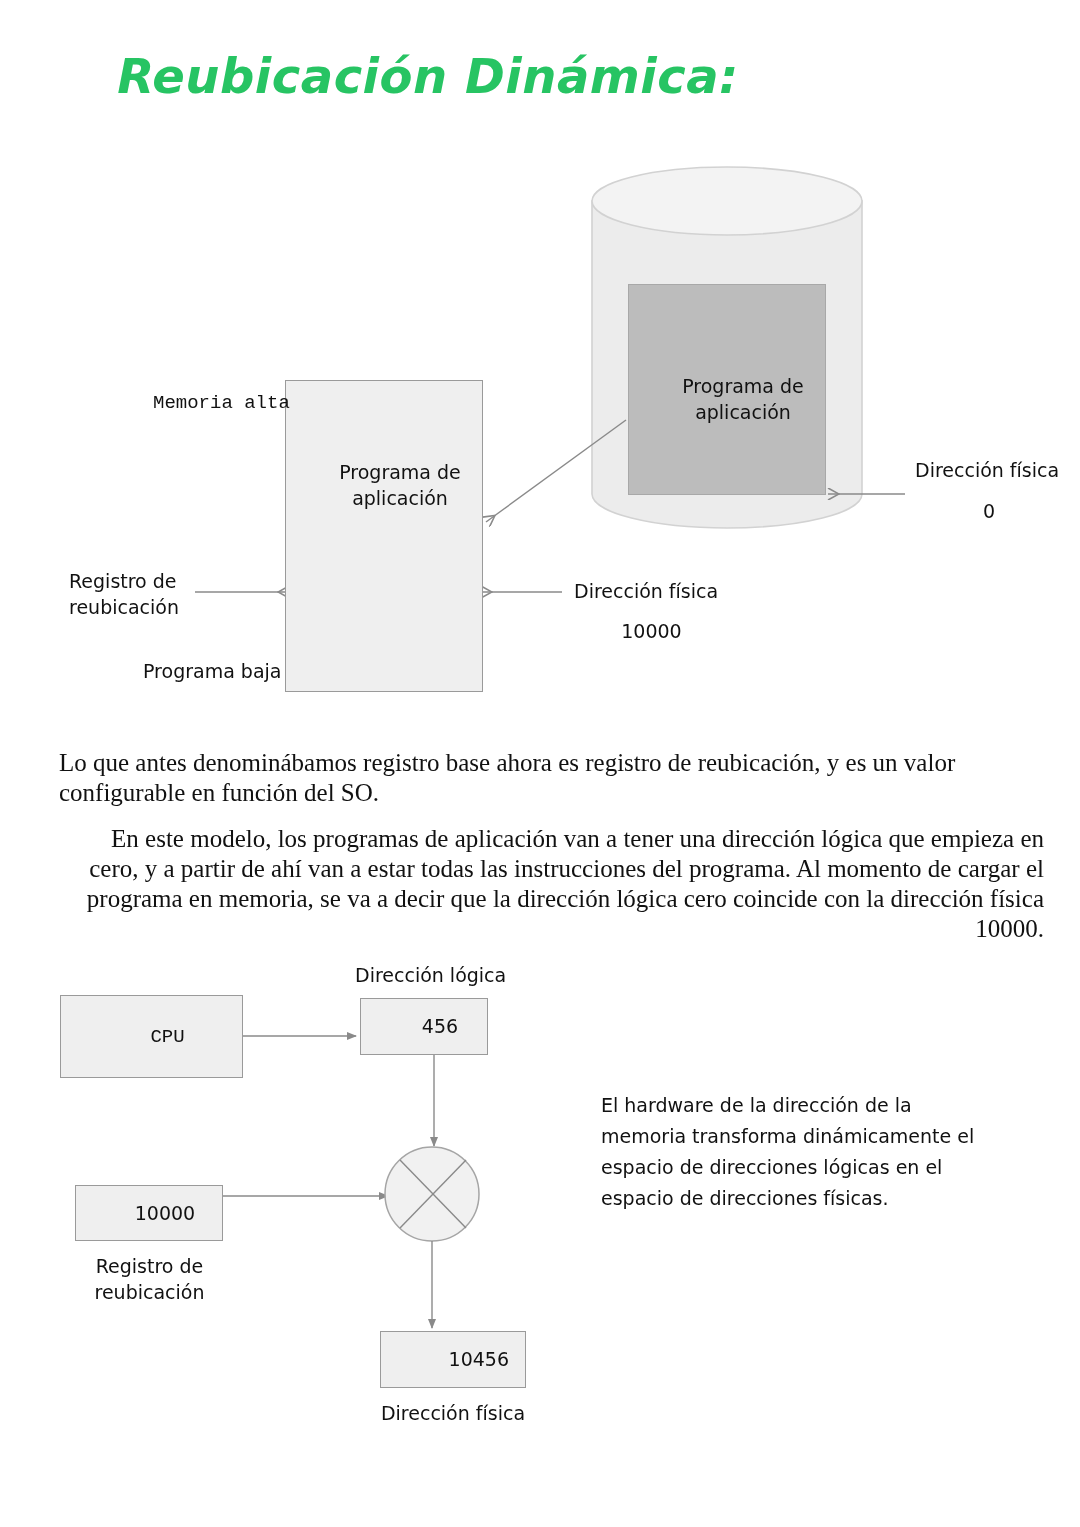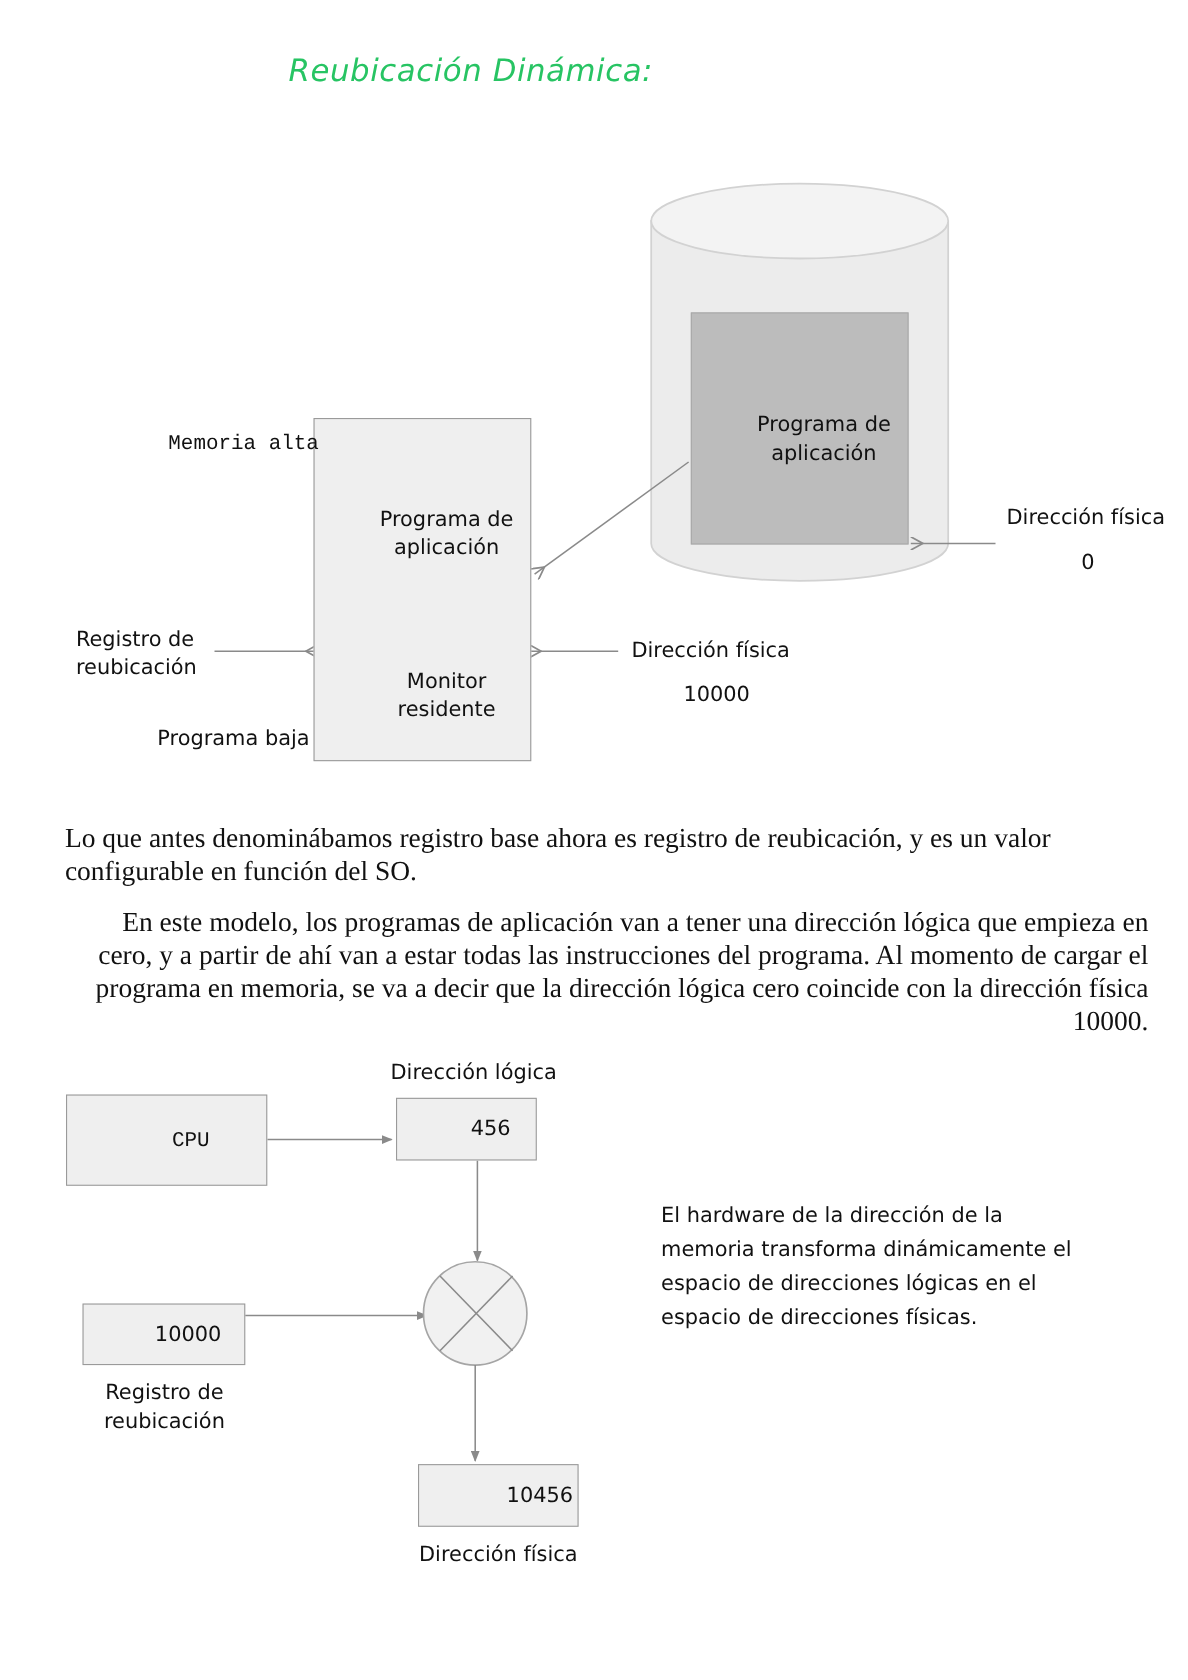"Reubicación Dinámica:" .title { font-size: 28px -> 48px; font-weight: 400 -> 700 }
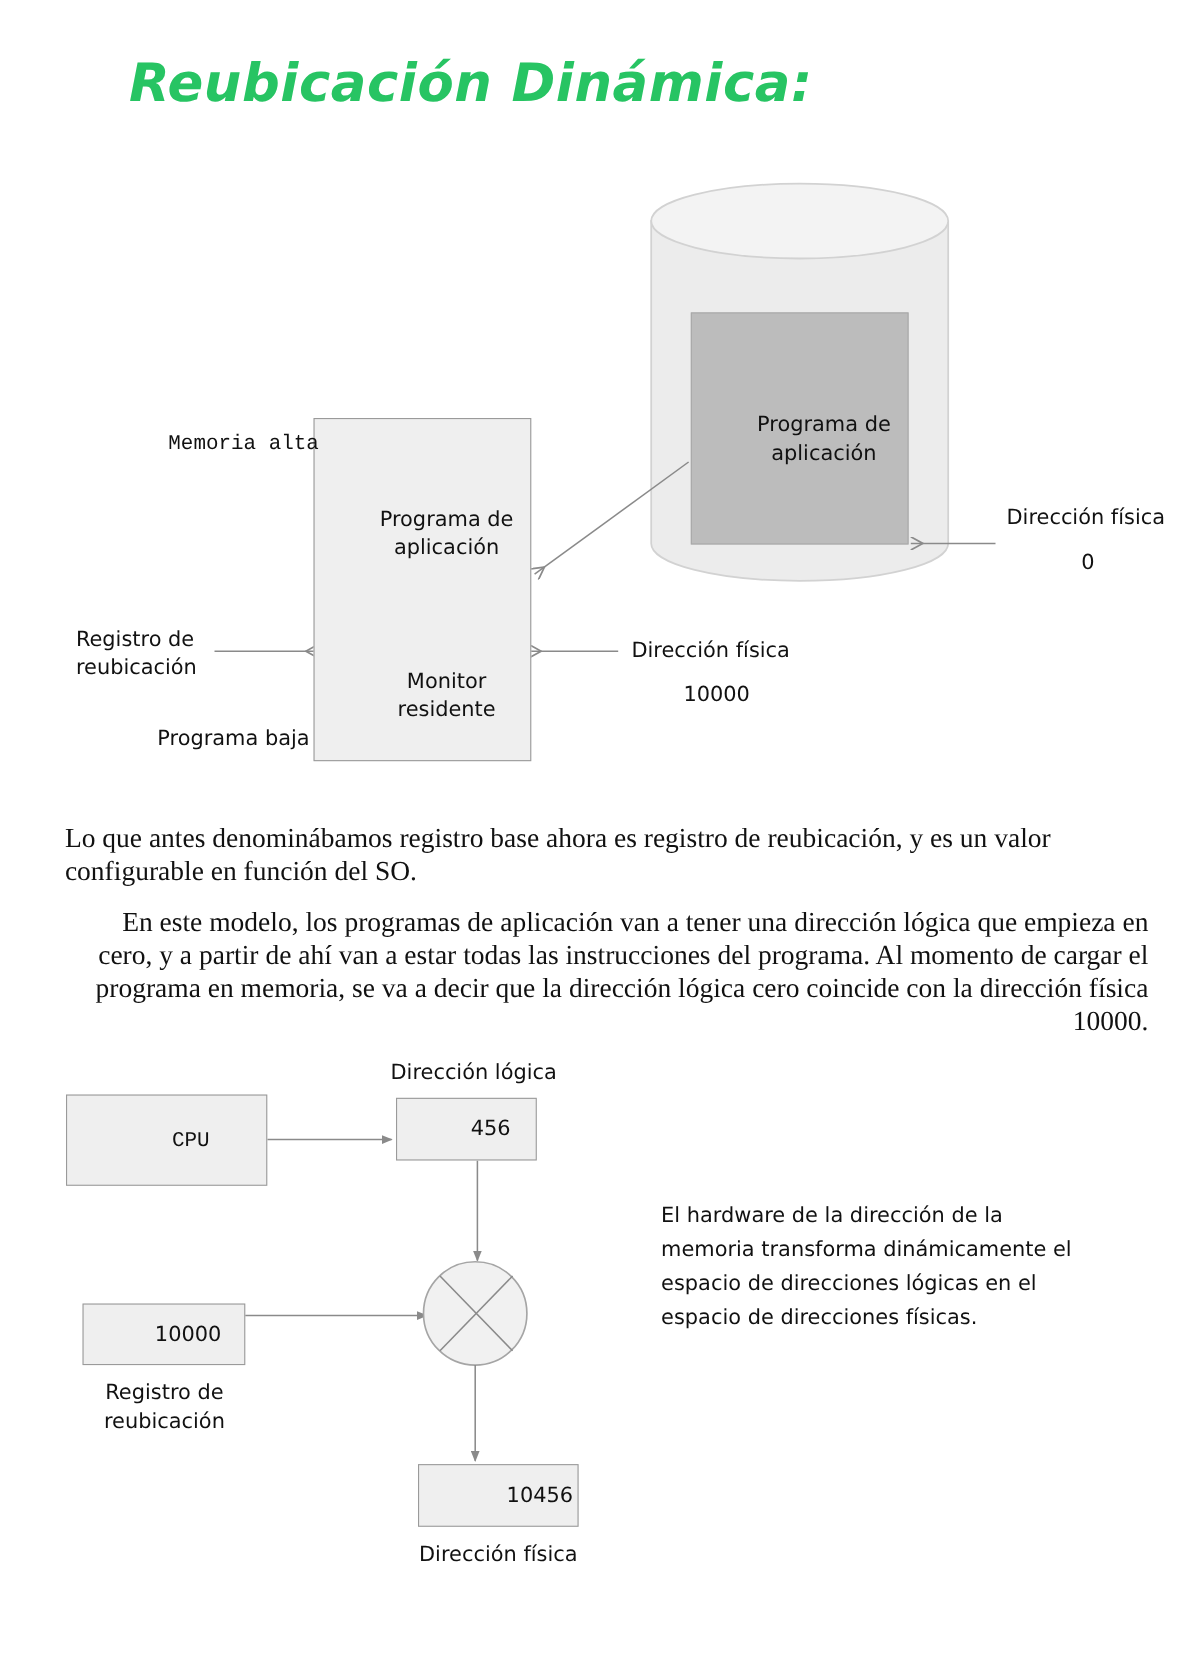"Programa de" .box .box-text { right: 4px -> 16px }
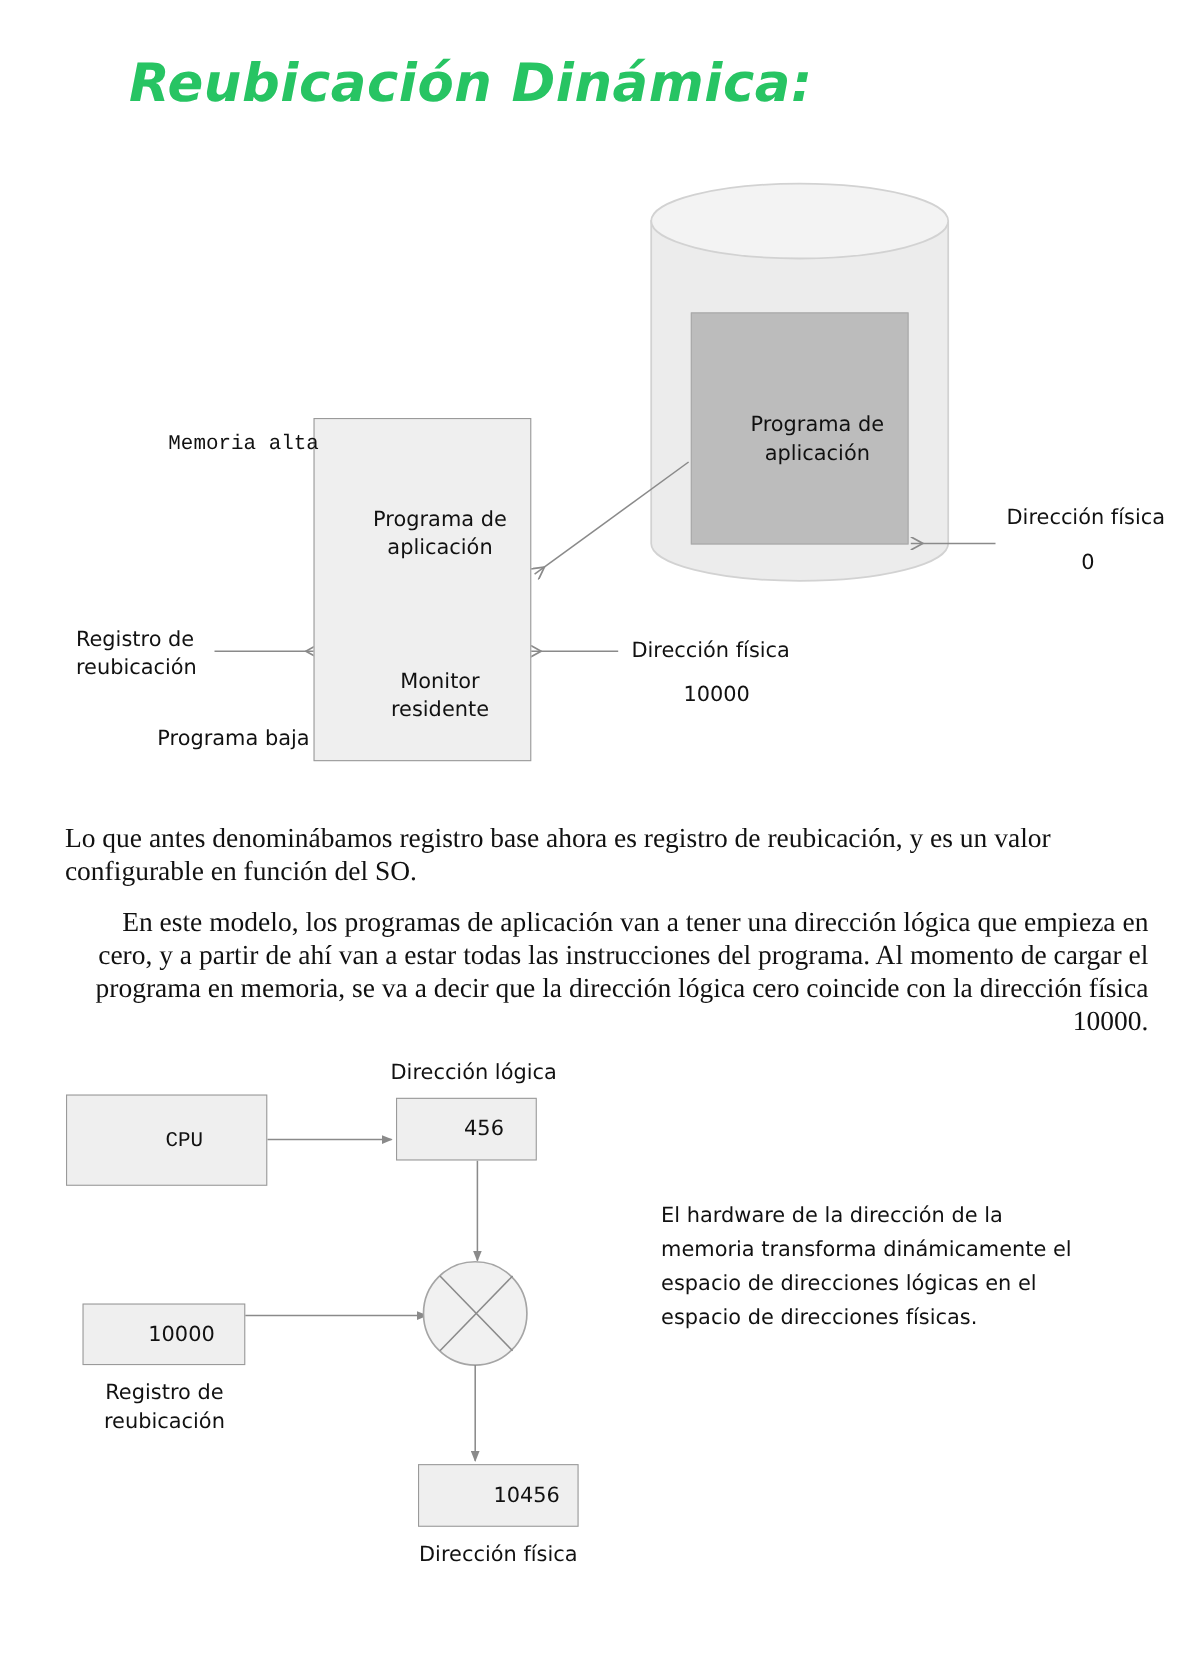"Monitor" div.box-text { html: <div>Monitor residente</div> -> none }
